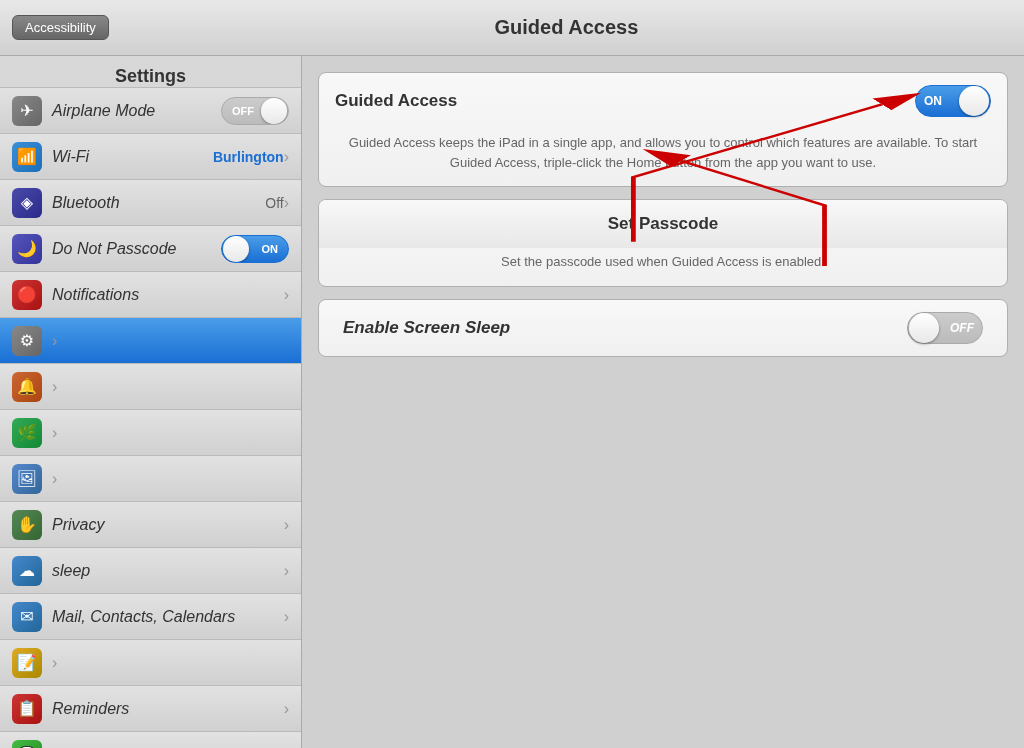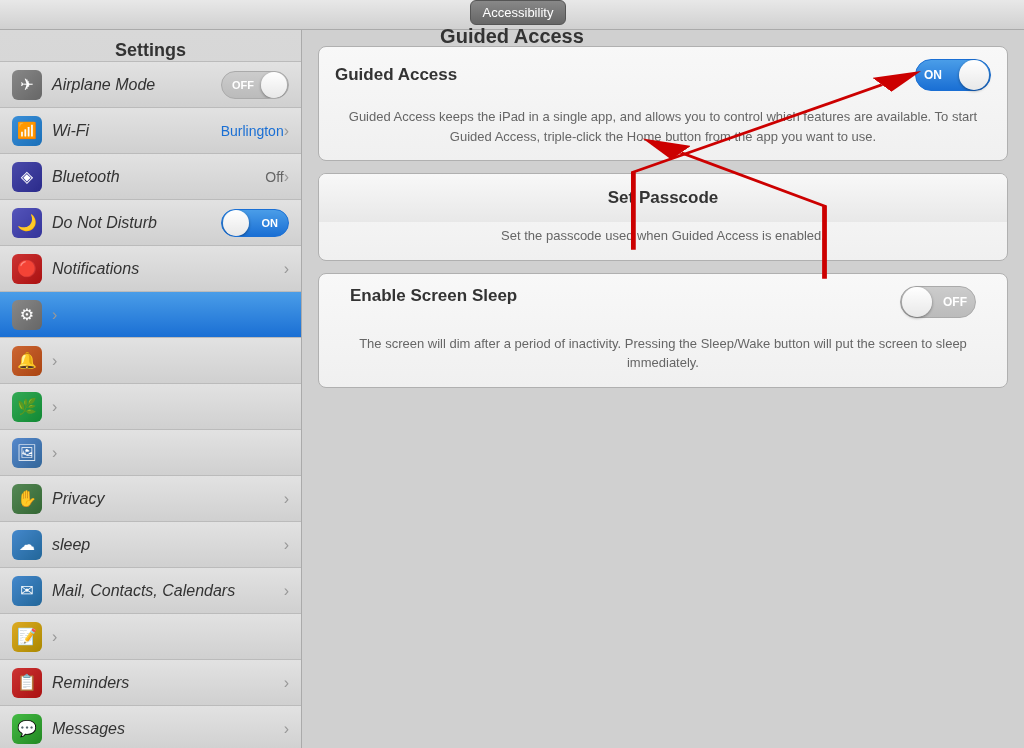"Accessibility" .header { flex-direction: column -> none; height: 30px -> 56px }
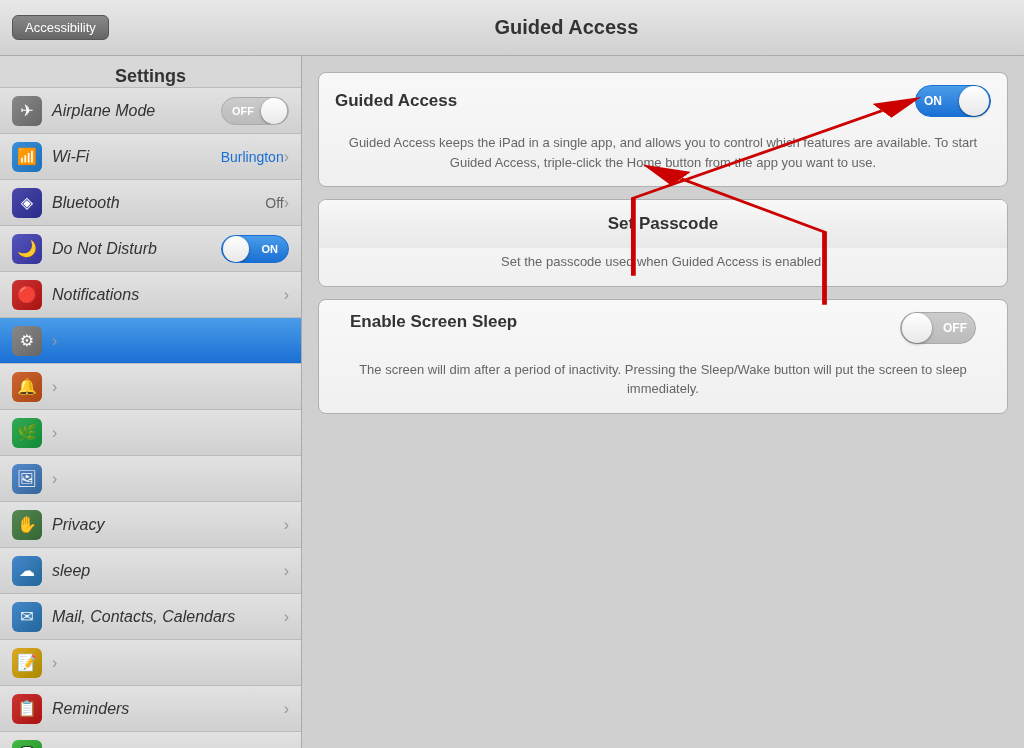"Burlington" .item-value.blue { font-weight: none -> bold }
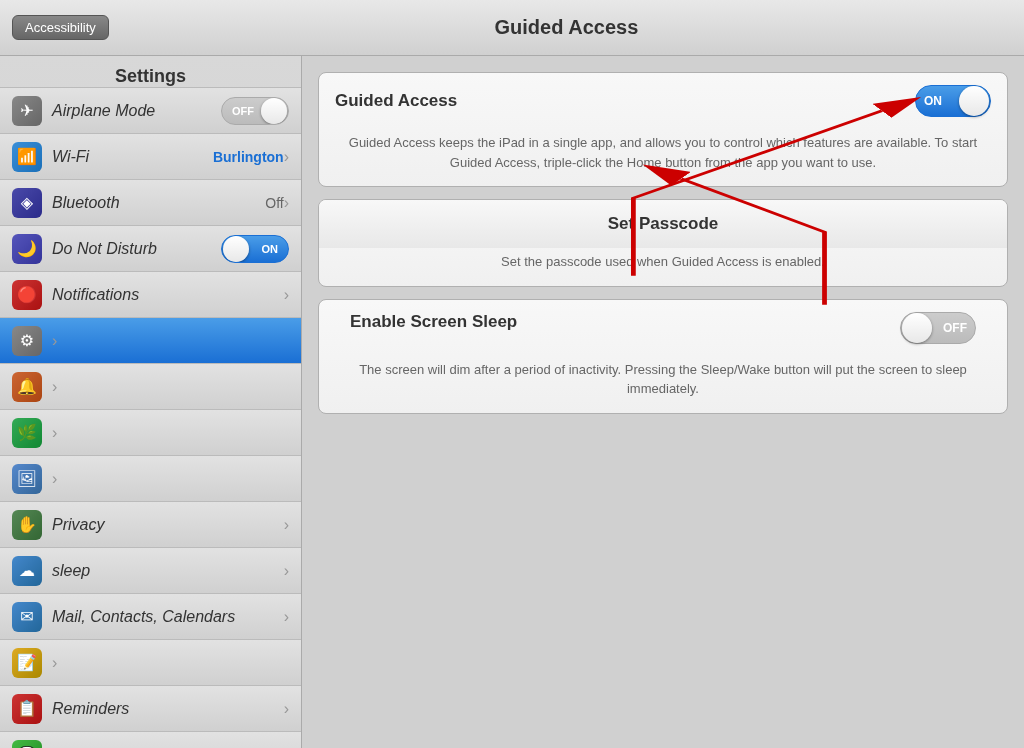"Do Not Disturb" span.item-label { text: Disturb -> Passcode }
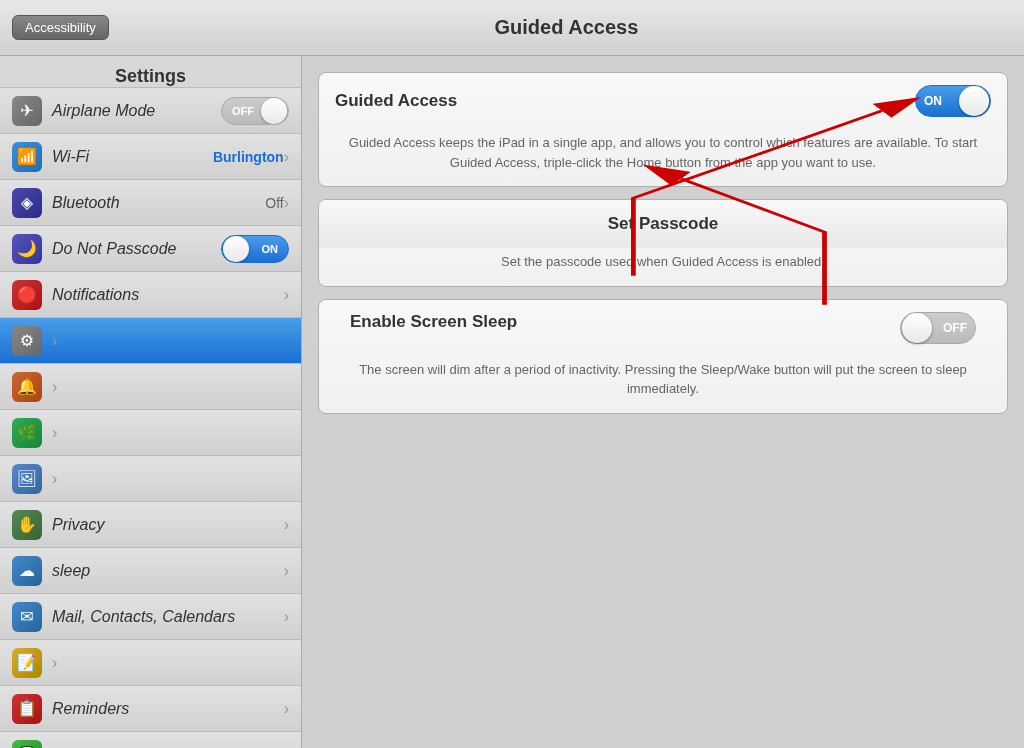"Enable Screen Sleep" .screen-sleep-row { align-items: flex-start -> center; font-style: none -> italic; padding: 12px 31px -> 12px 24px }
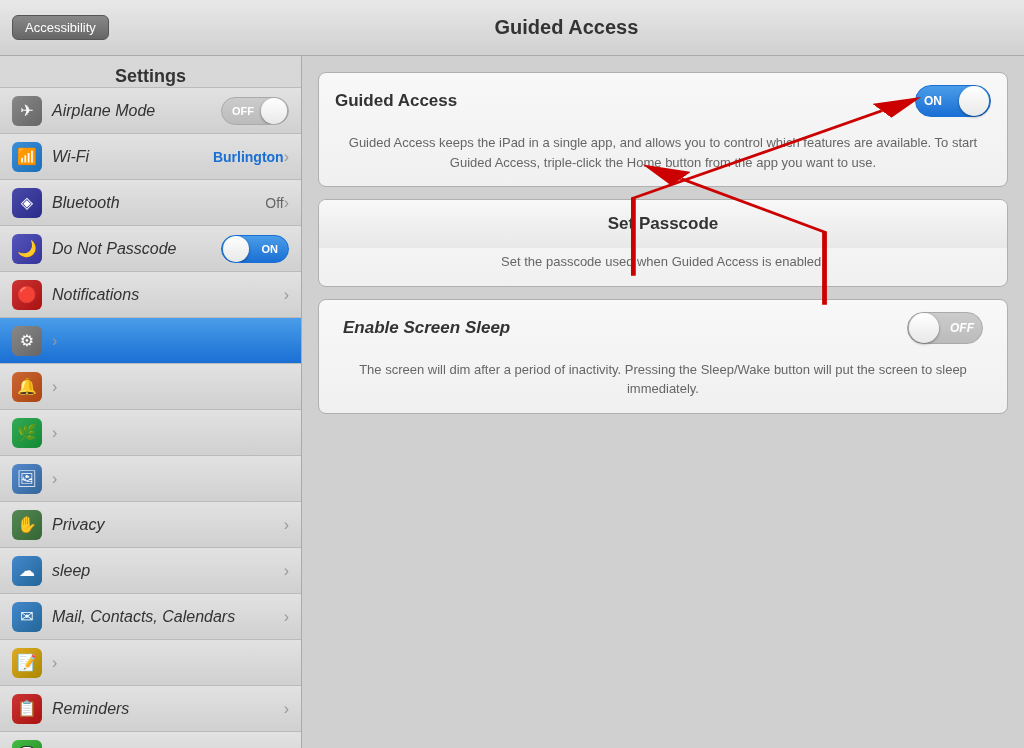"The screen will dim after" p.description-text { html: <p>The screen will dim after a period of inactivity. Pressing the Sleep/Wake button will put the screen to sleep immediately.</p> -> none }
